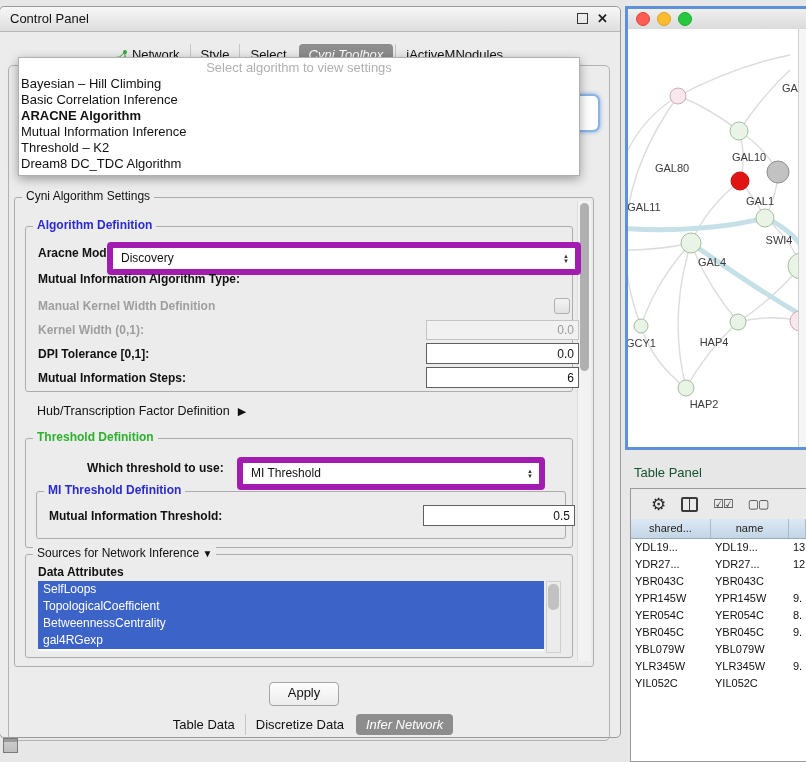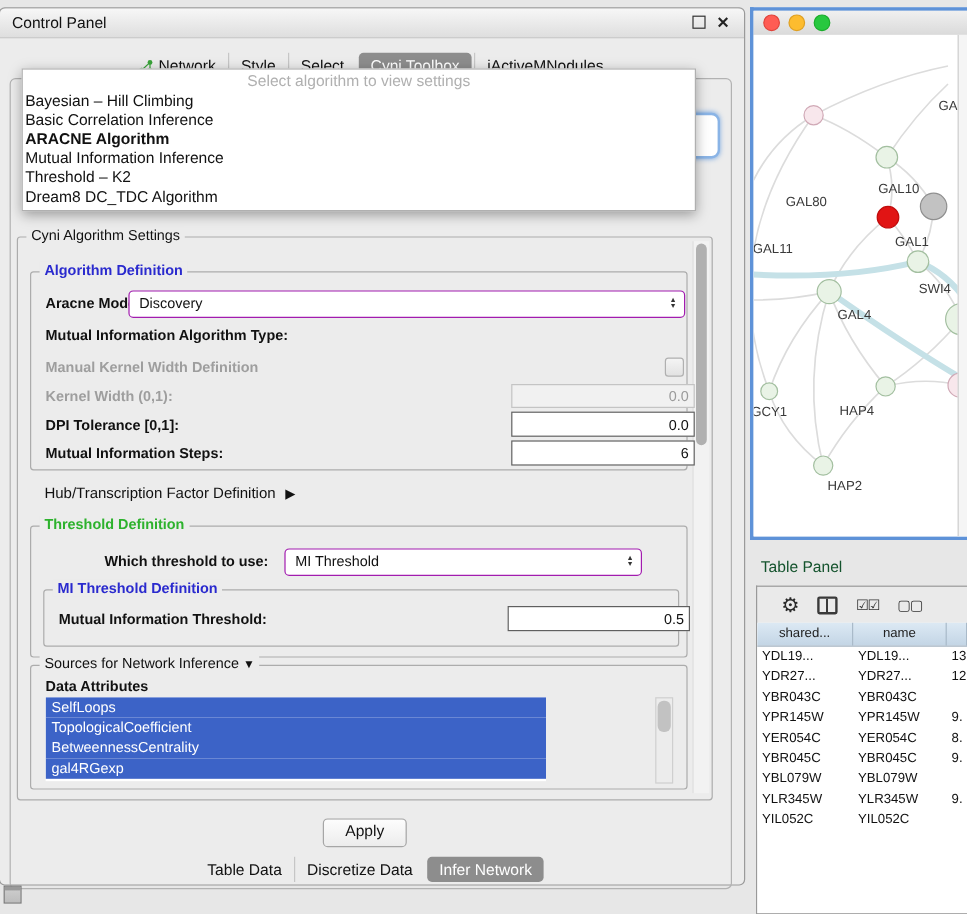"Cyni Toolbox" .tab.active { font-style: none -> italic }
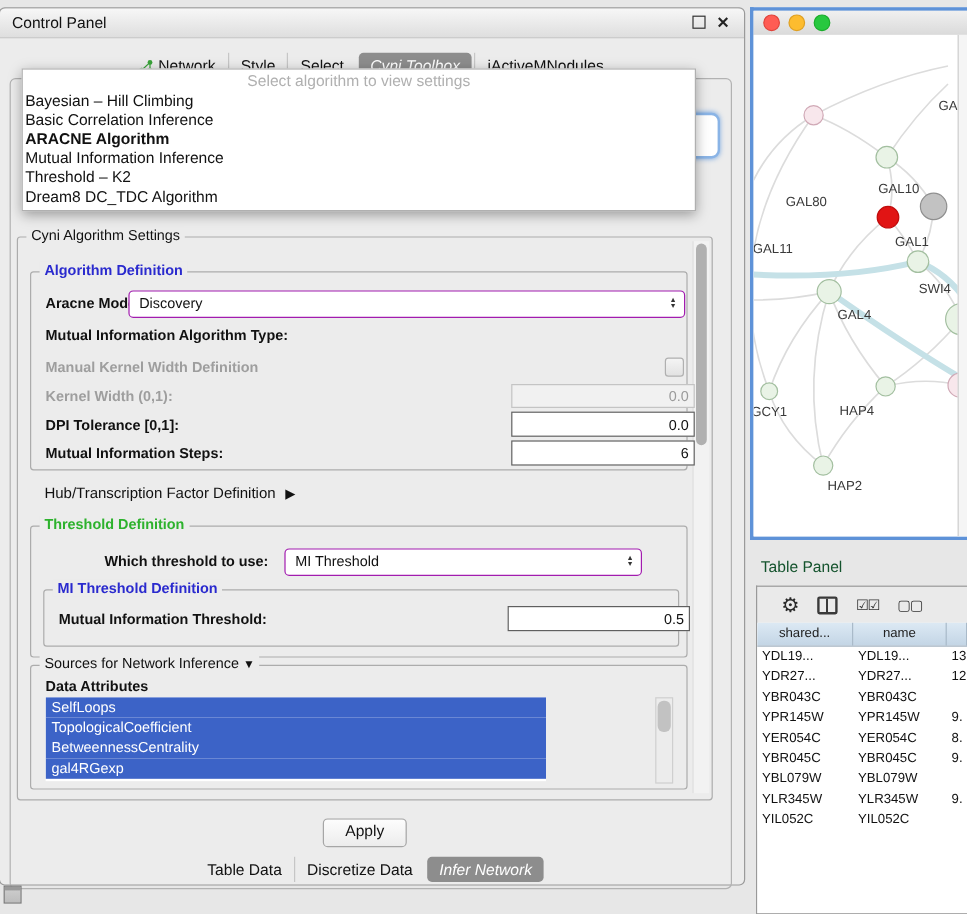"Discovery" .combo { border: 1px solid #a21caf -> 6px solid #a21caf }
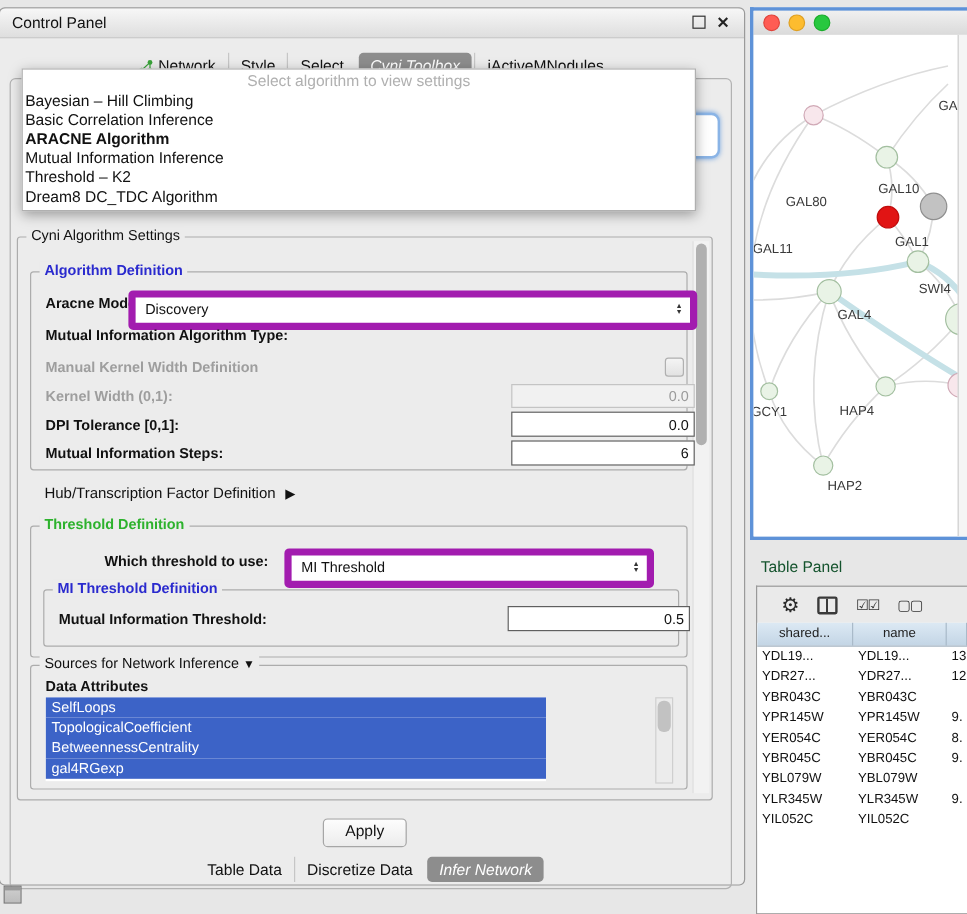"SelfLoops" div { width: 417px -> 506px }
